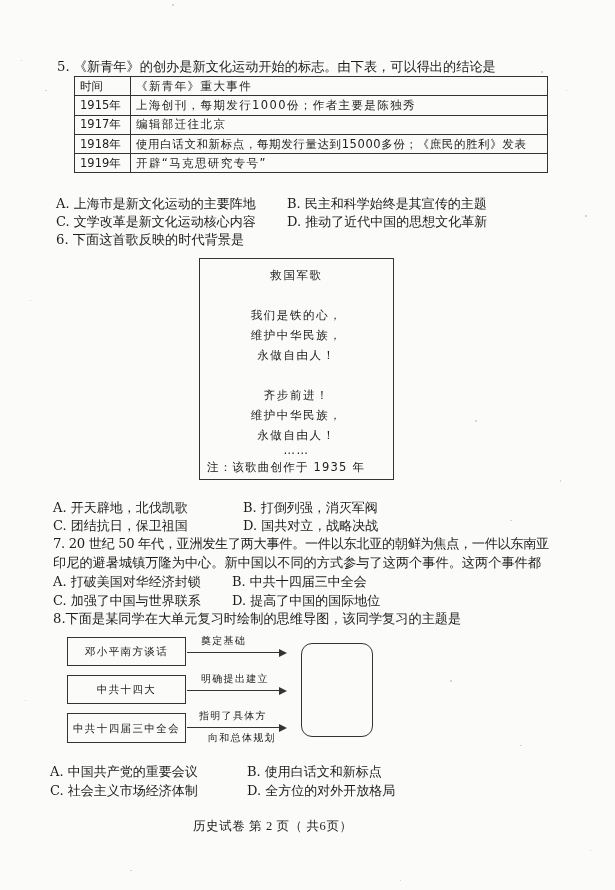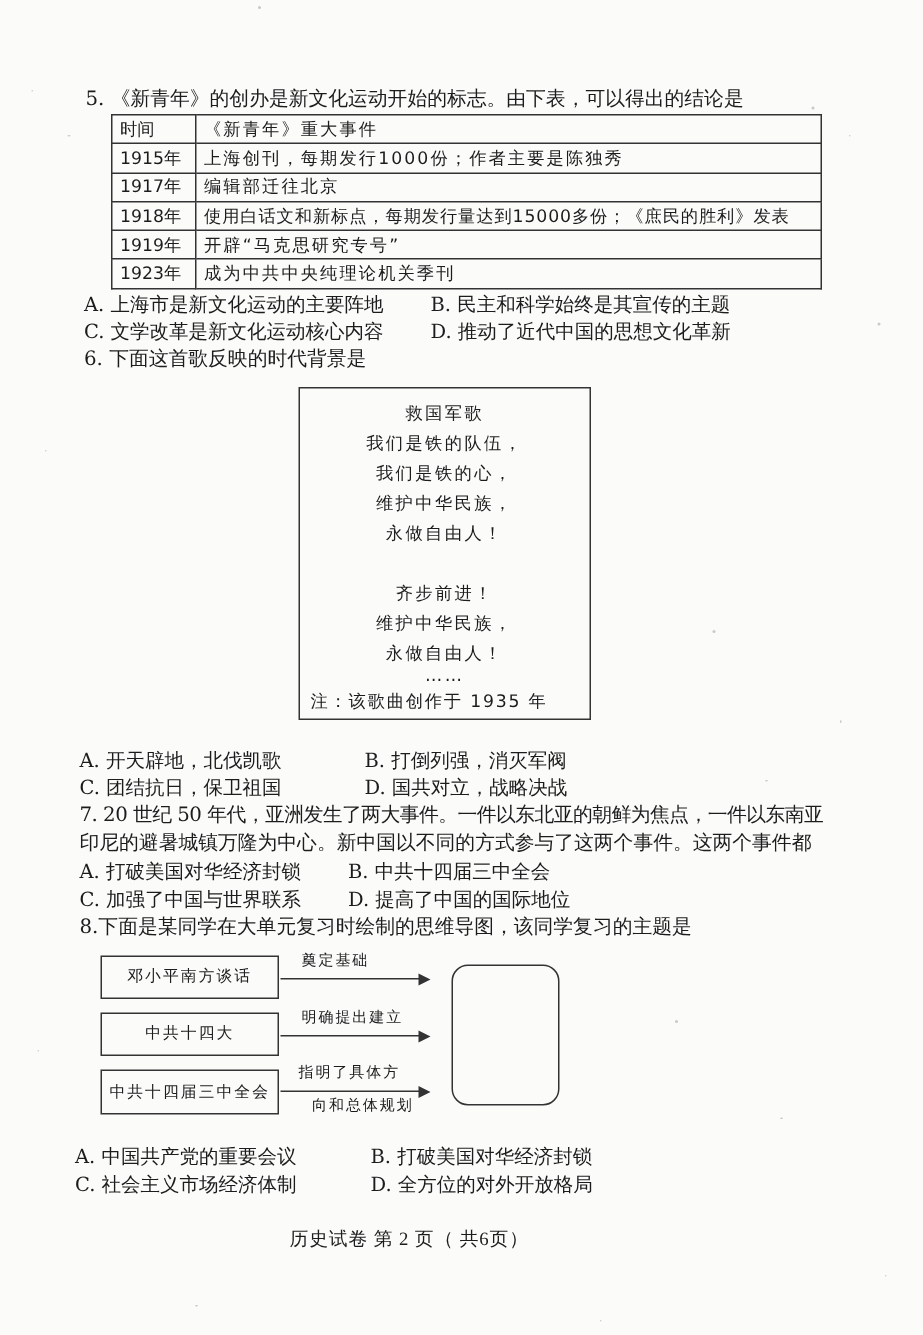"1923年" tr { html: <tr> <td>1923年</td> <td>成为中共中央纯理论机关季刊</td> </tr> -> none }
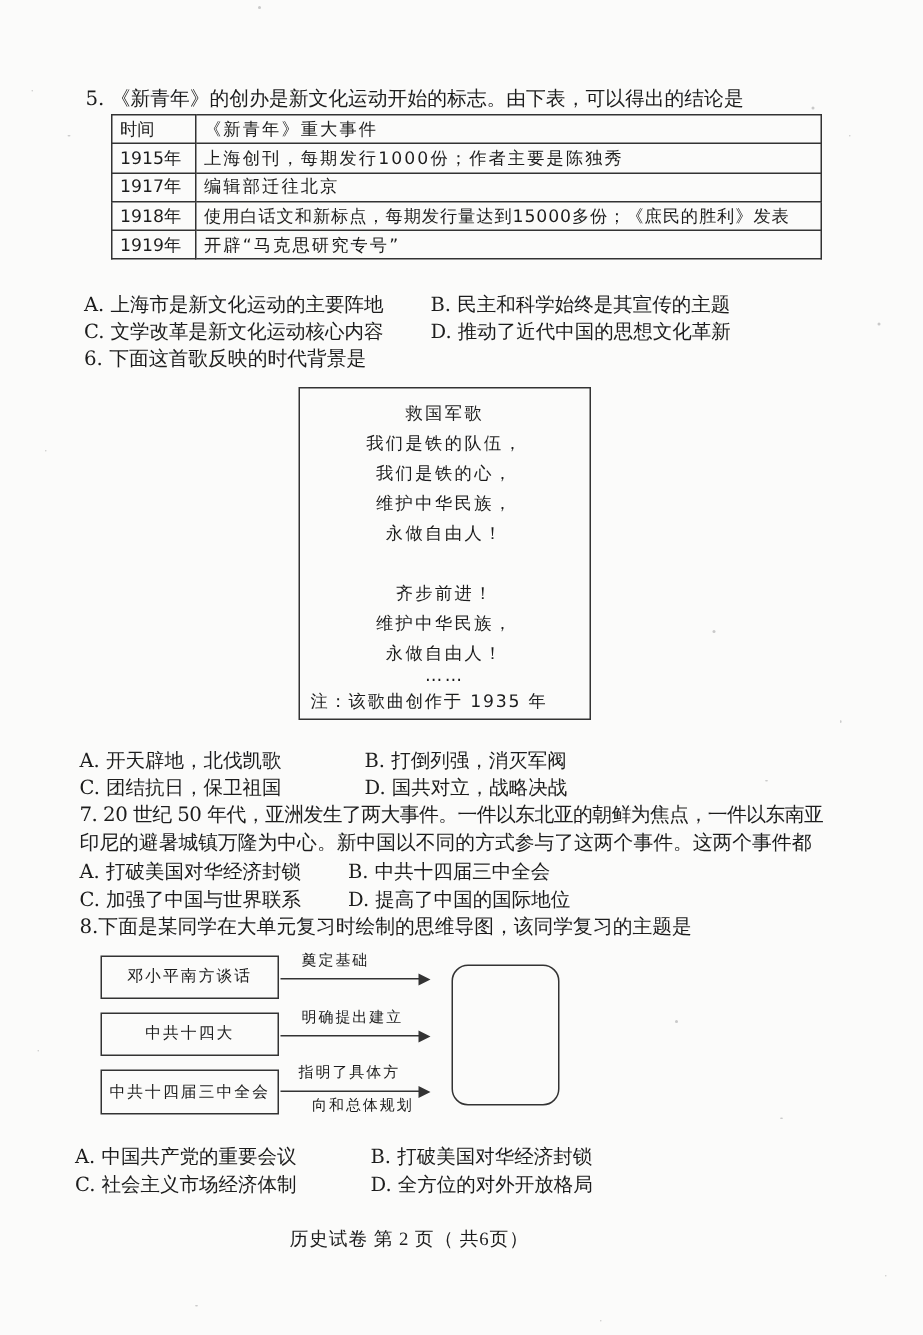"我们是铁的队伍，" div.poem-line { html: <div>我们是铁的队伍，</div> -> none }
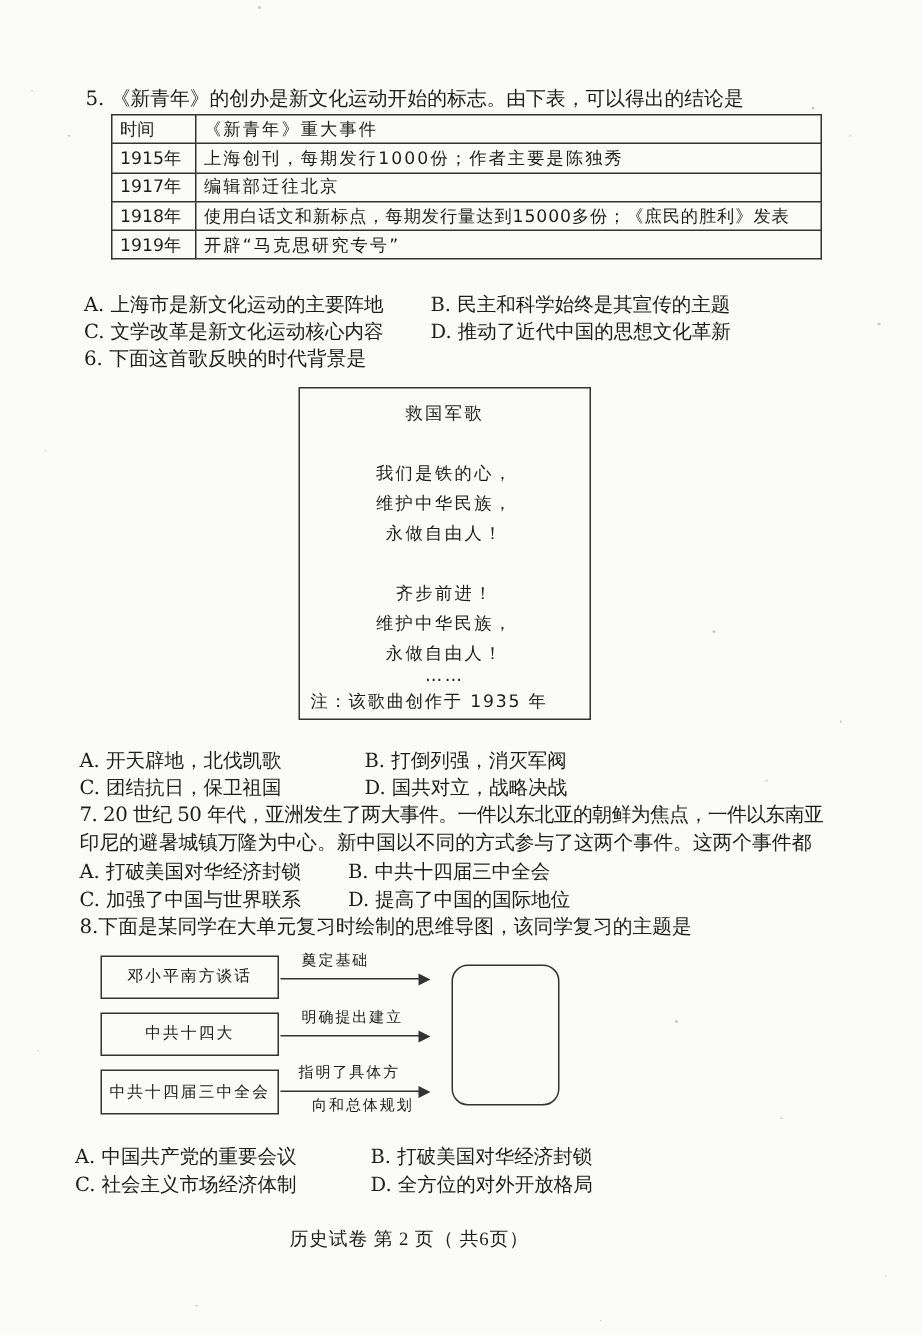"B. 打破美国对华经济封锁" div.line { text: 打破美国对华经济封锁 -> 使用白话文和新标点 }
